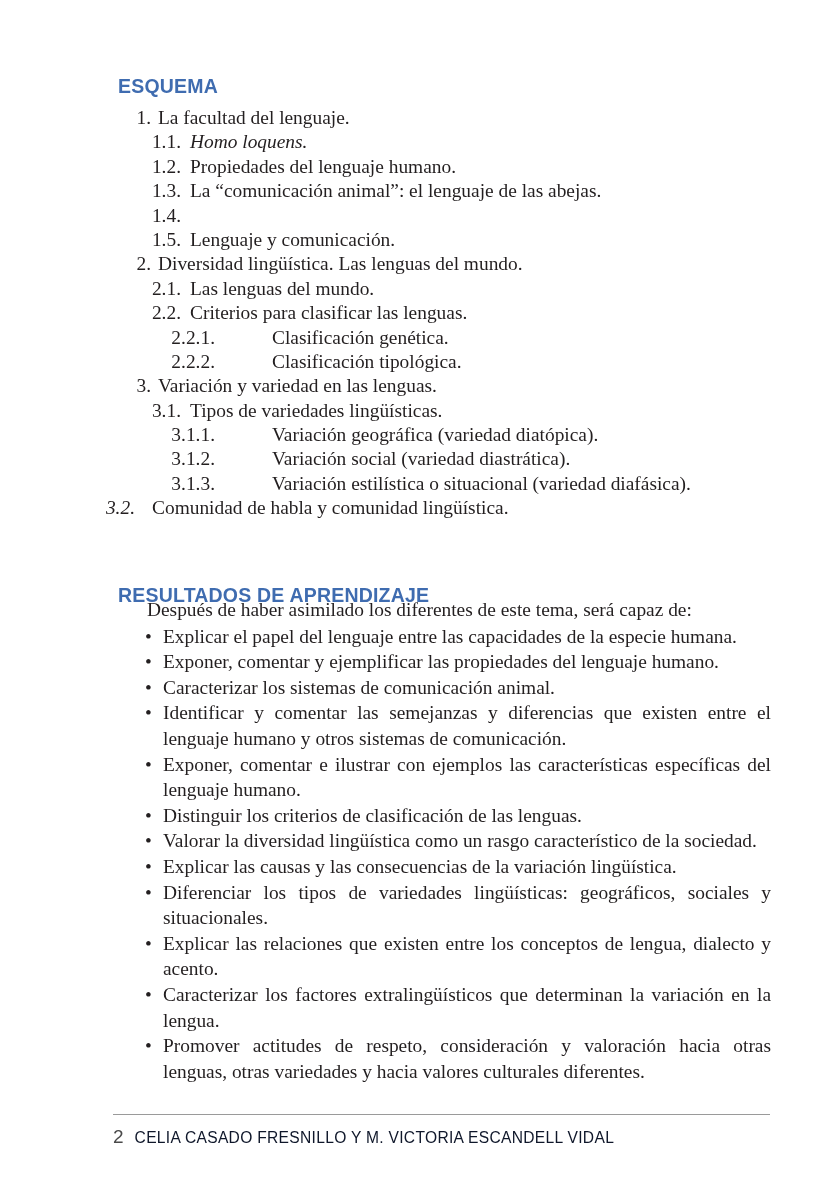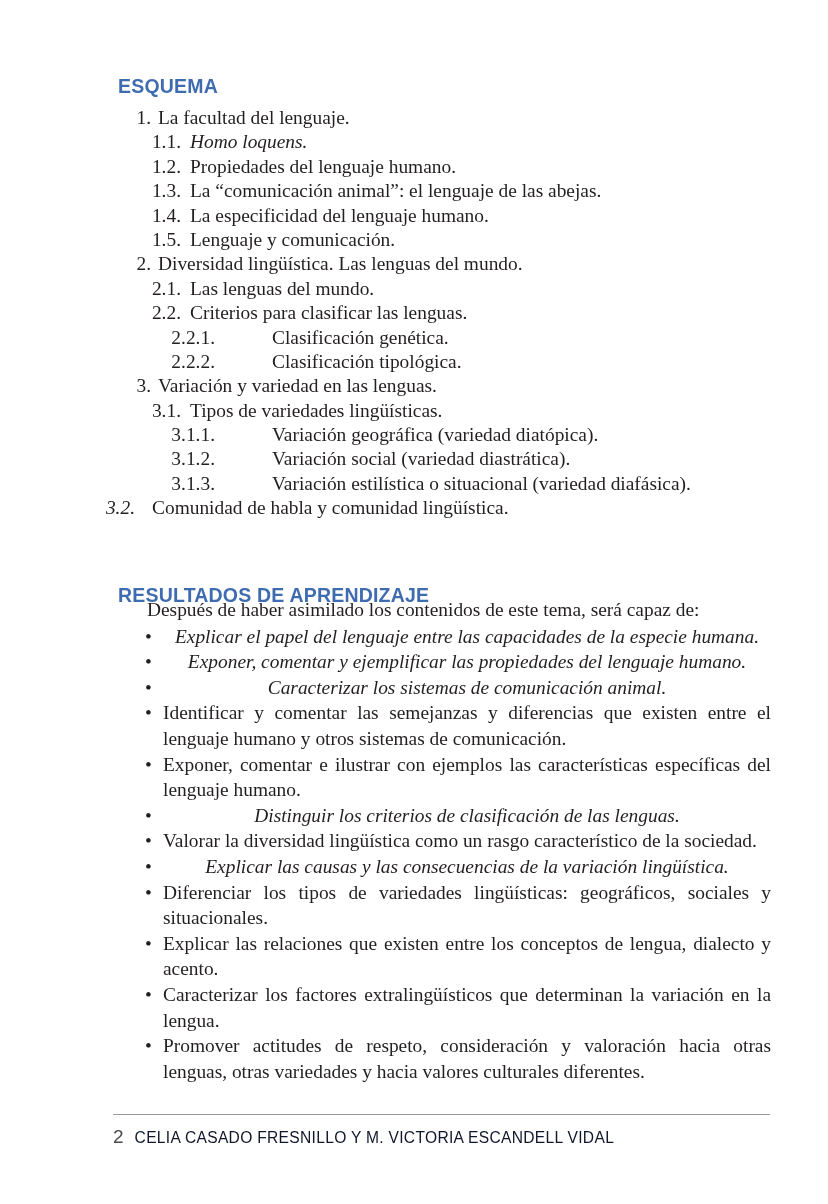"La especificidad del lenguaje humano." span.outline-text { html: <span>La especificidad del lenguaje humano.</span> -> none }
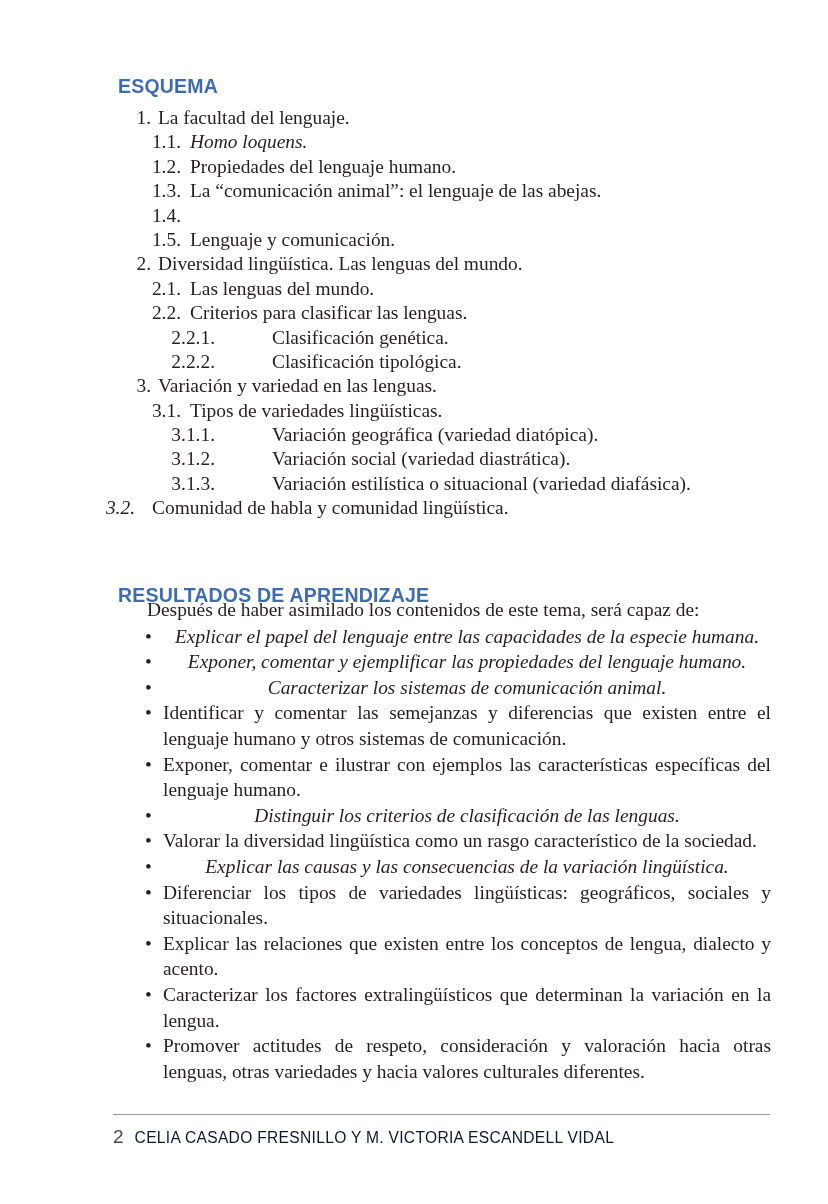"Después de haber asimilado los" p.outcomes-intro { text: contenidos -> diferentes }
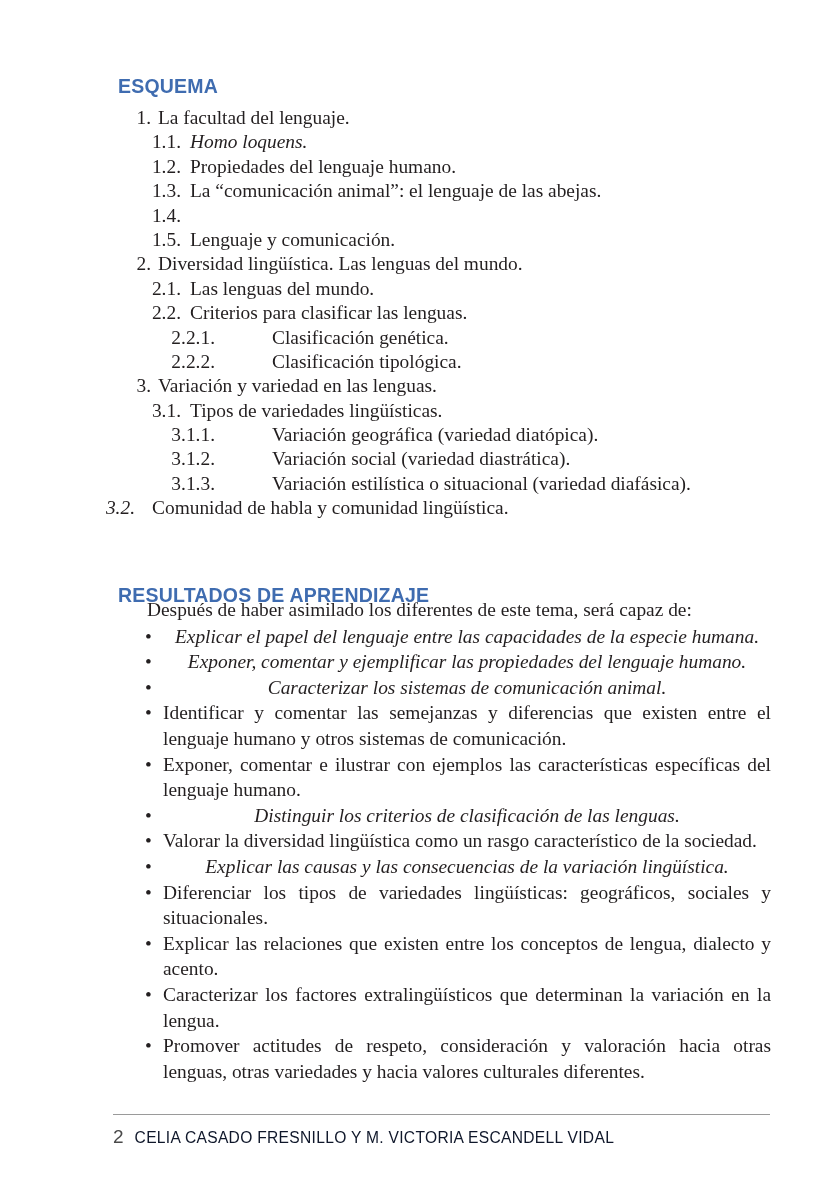"Explicar el papel del lenguaje" .bullet-text.one-line { font-style: italic -> none; text-align: center -> left }
